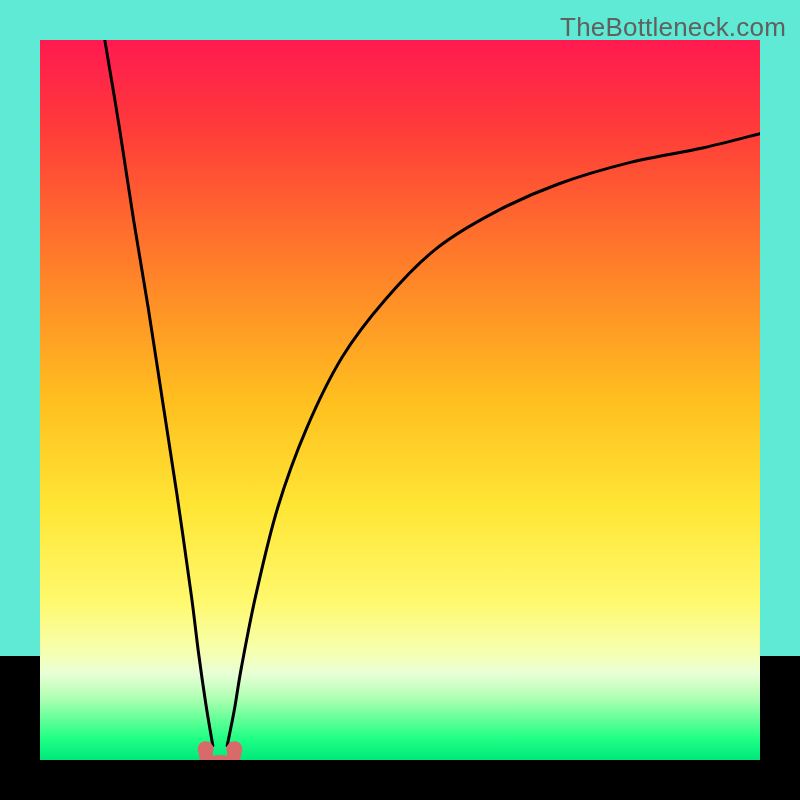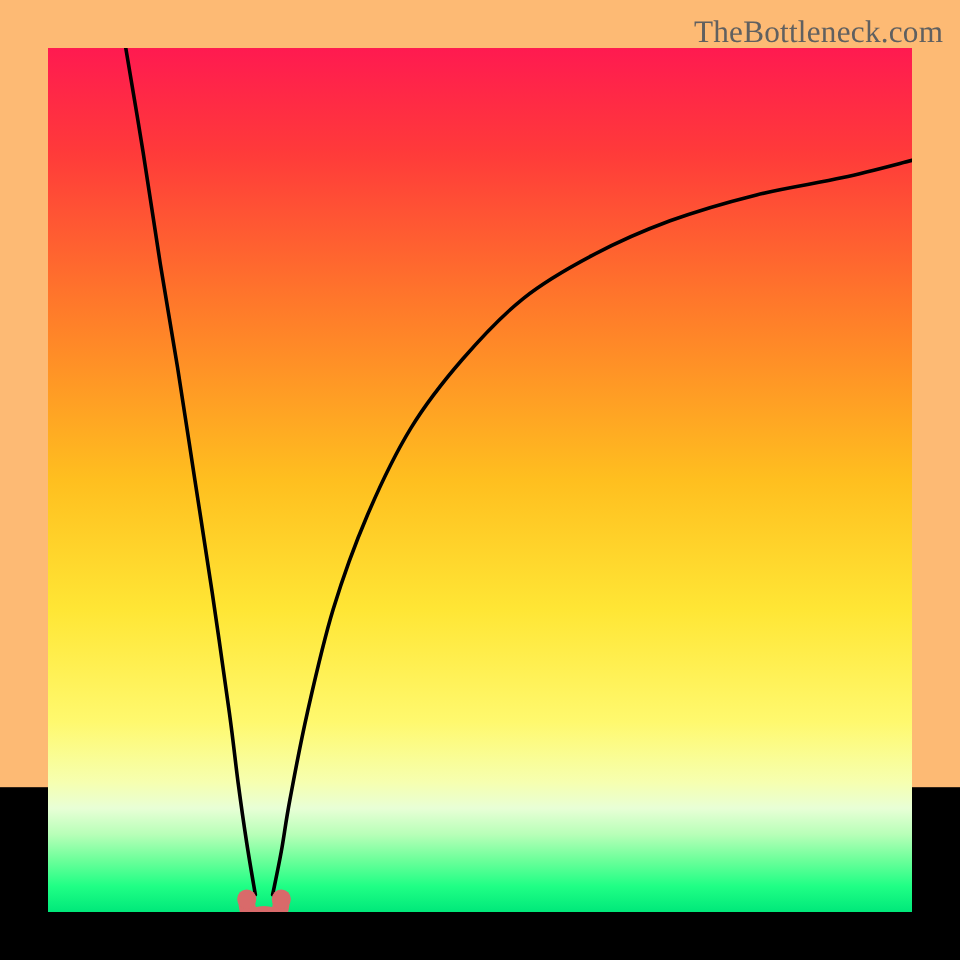"TheBottleneck.com" .frame { background: #fdba74 -> #5eead4; font-family: Liberation Serif, serif -> none }
